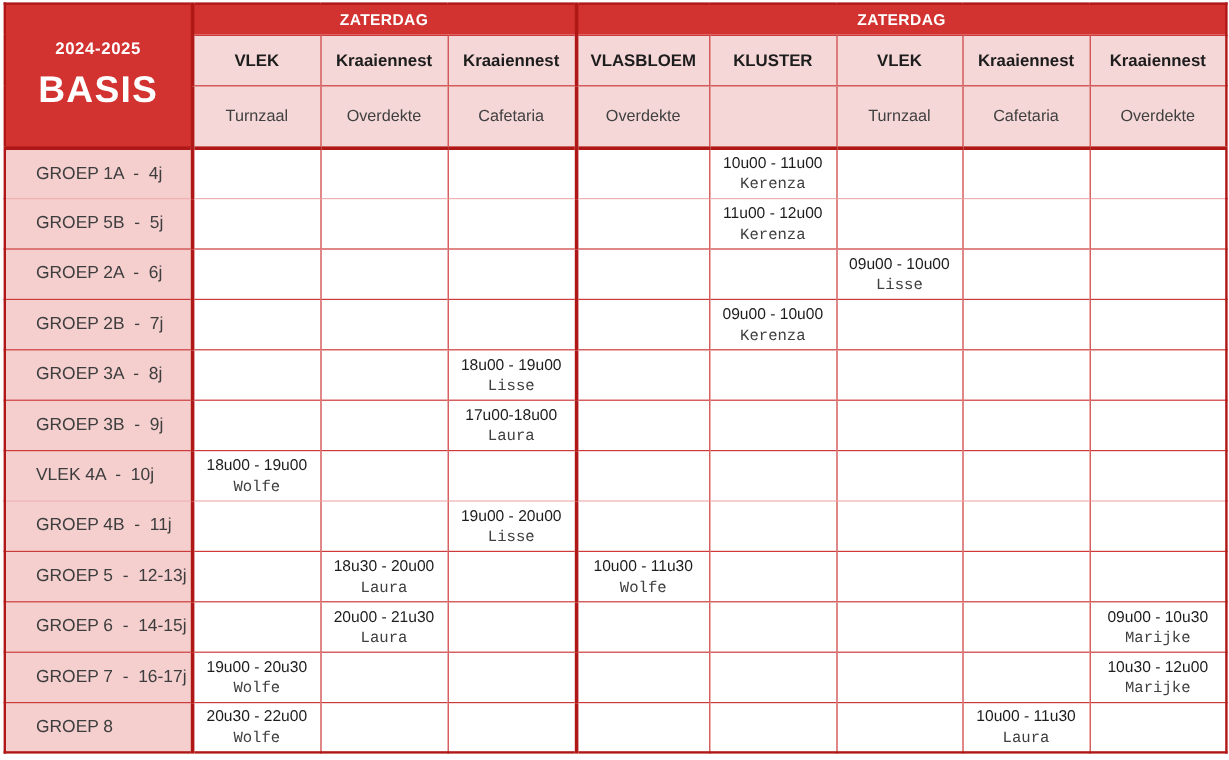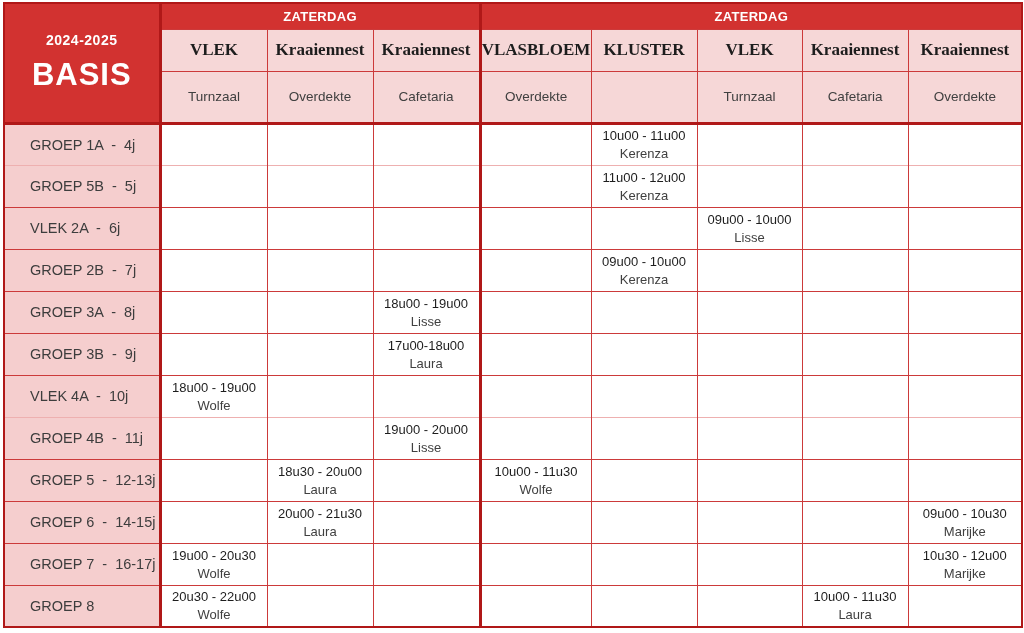"VLEK" th.venue { font-family: Liberation Serif, serif -> none; font-size: 17px -> 14px }
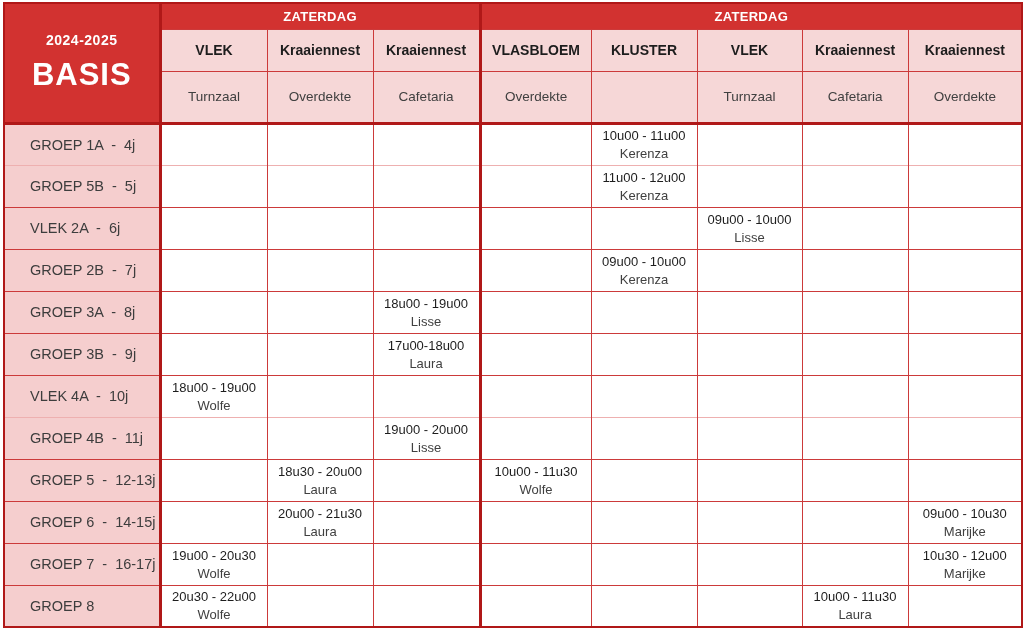"Kerenza" .teacher { font-family: none -> Liberation Mono, monospace }
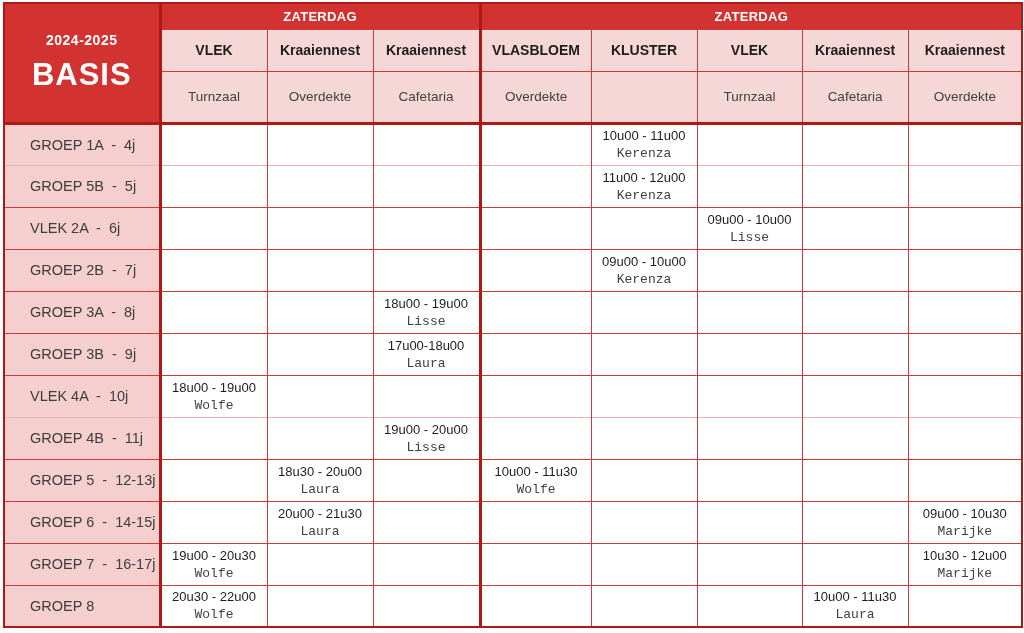"VLEK 2A - 6j" th.group { text: VLEK -> GROEP }
